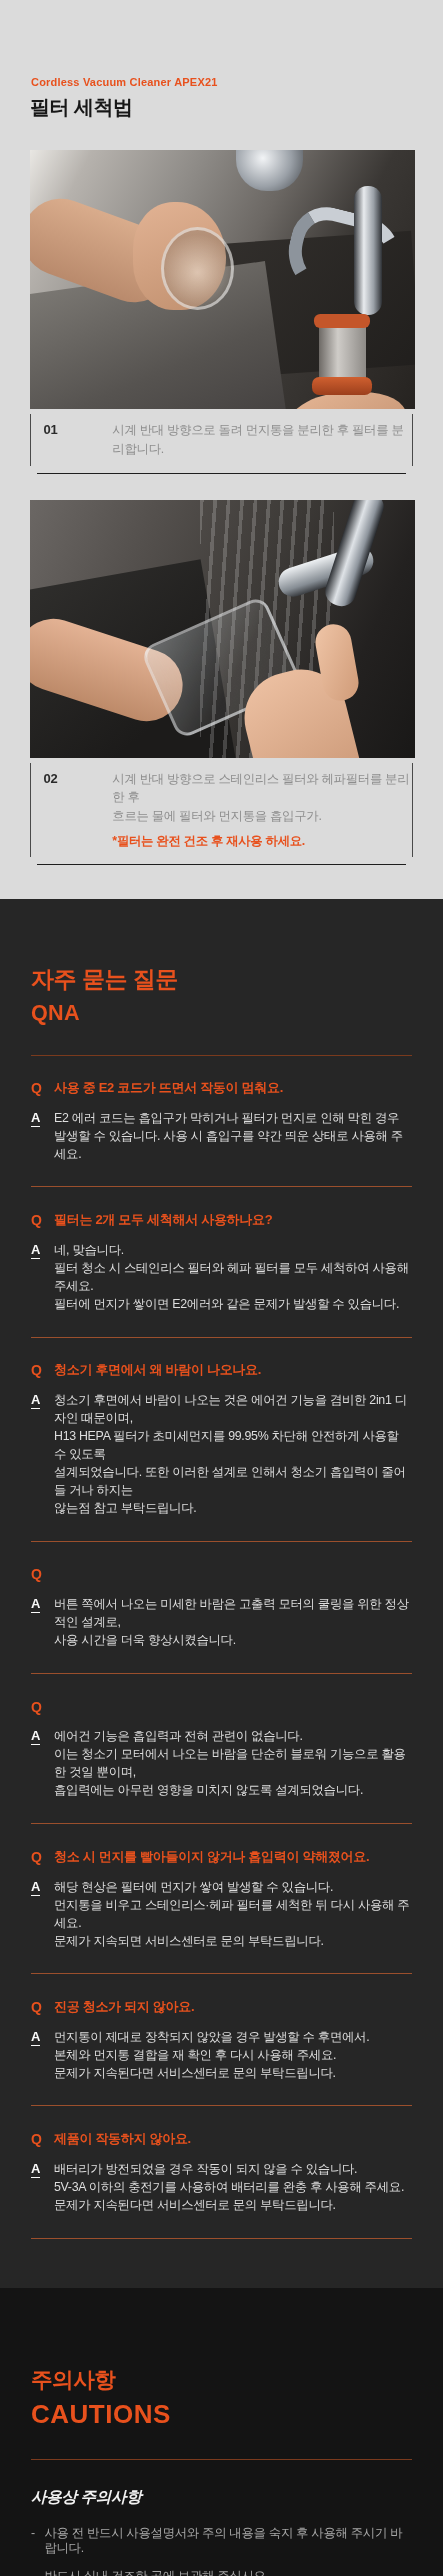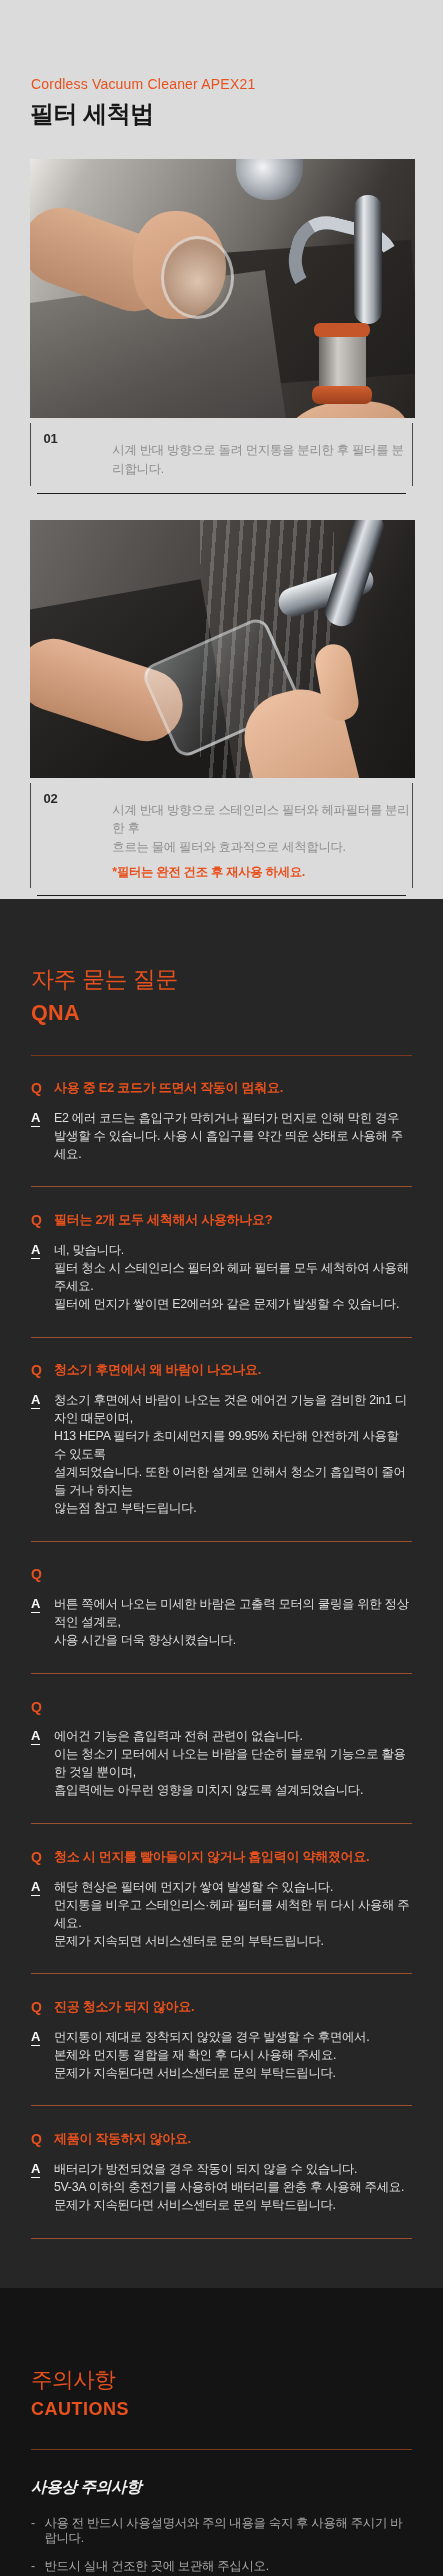"Cordless Vacuum Cleaner APEX21" .subtitle { font-size: 14px -> 11px; font-weight: 400 -> 700 }
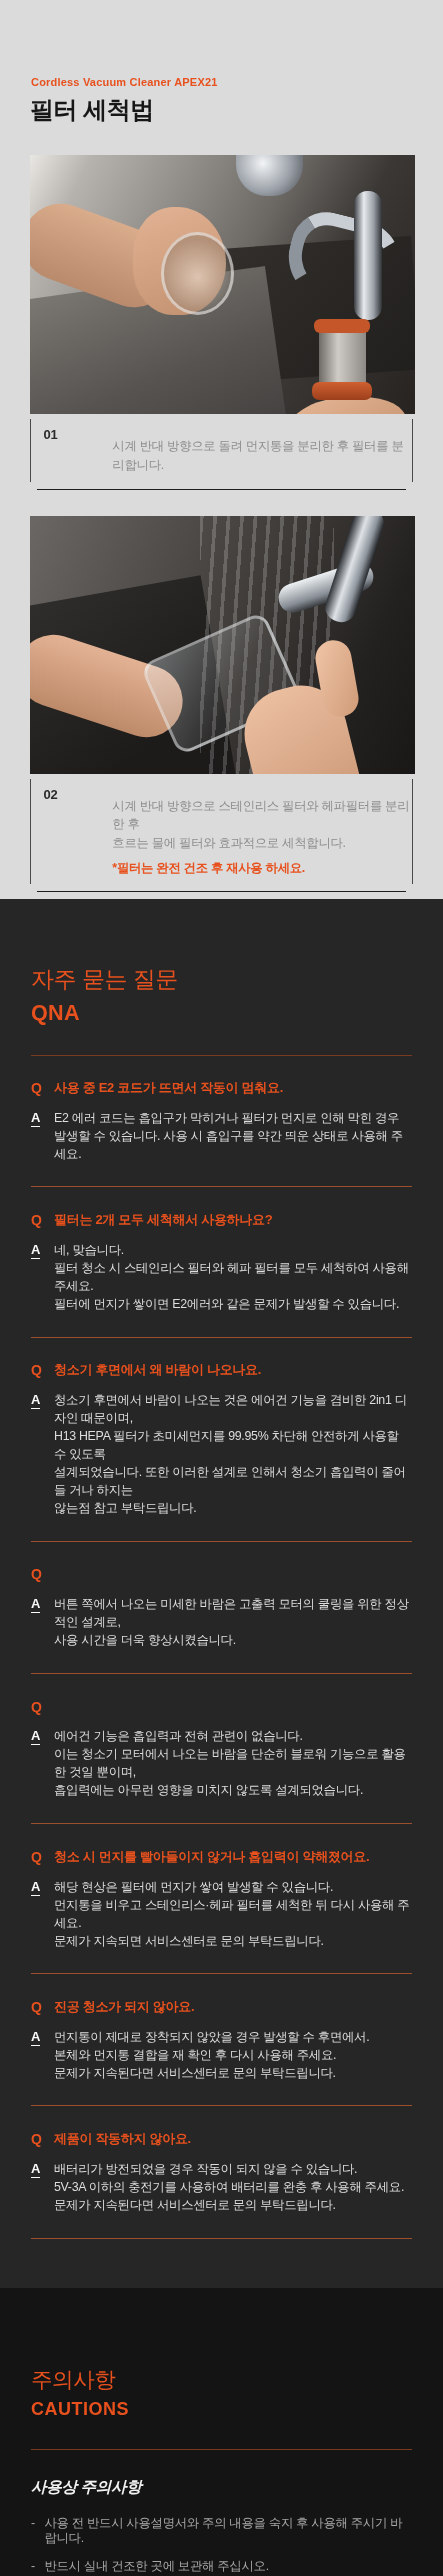"필터 세척법" .main-title { font-size: 24px -> 20px }
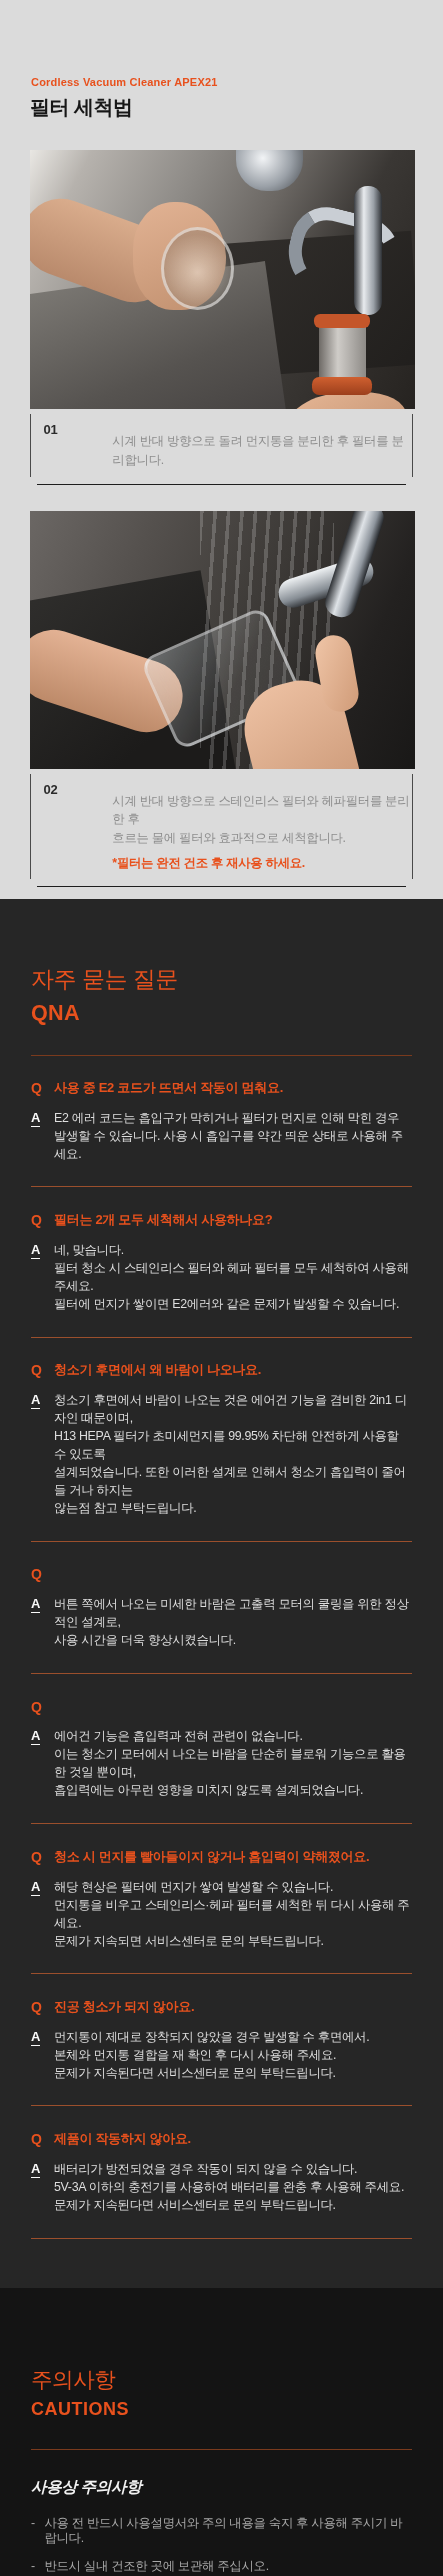"시계 반대 방향으로 돌려 먼지통을" .cap-body { margin-top: 11px -> none }
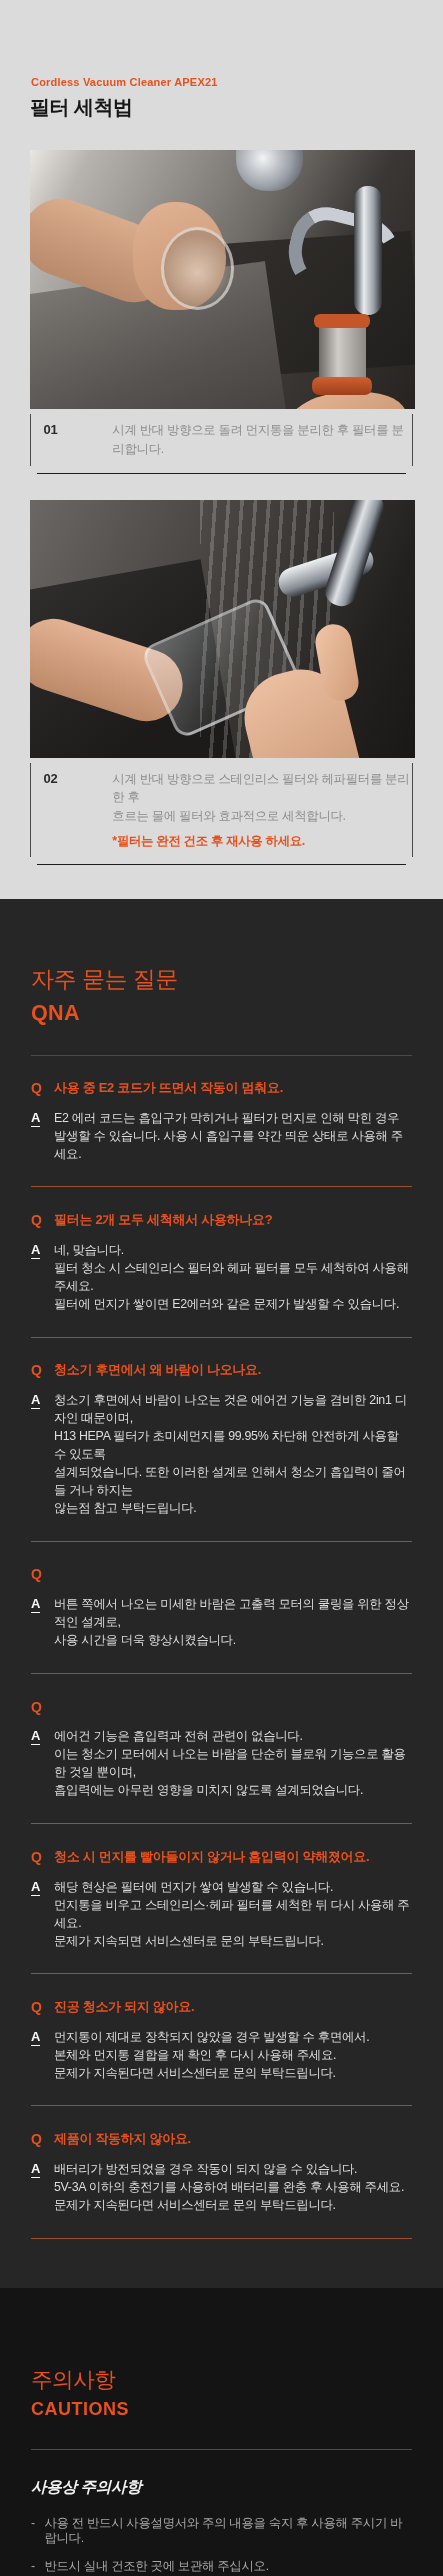"흐르는 물에 필터와 효과적으로 세척합니다." p.cap-line { text: 효과적으로 세척합니다 -> 먼지통을 흡입구가 }
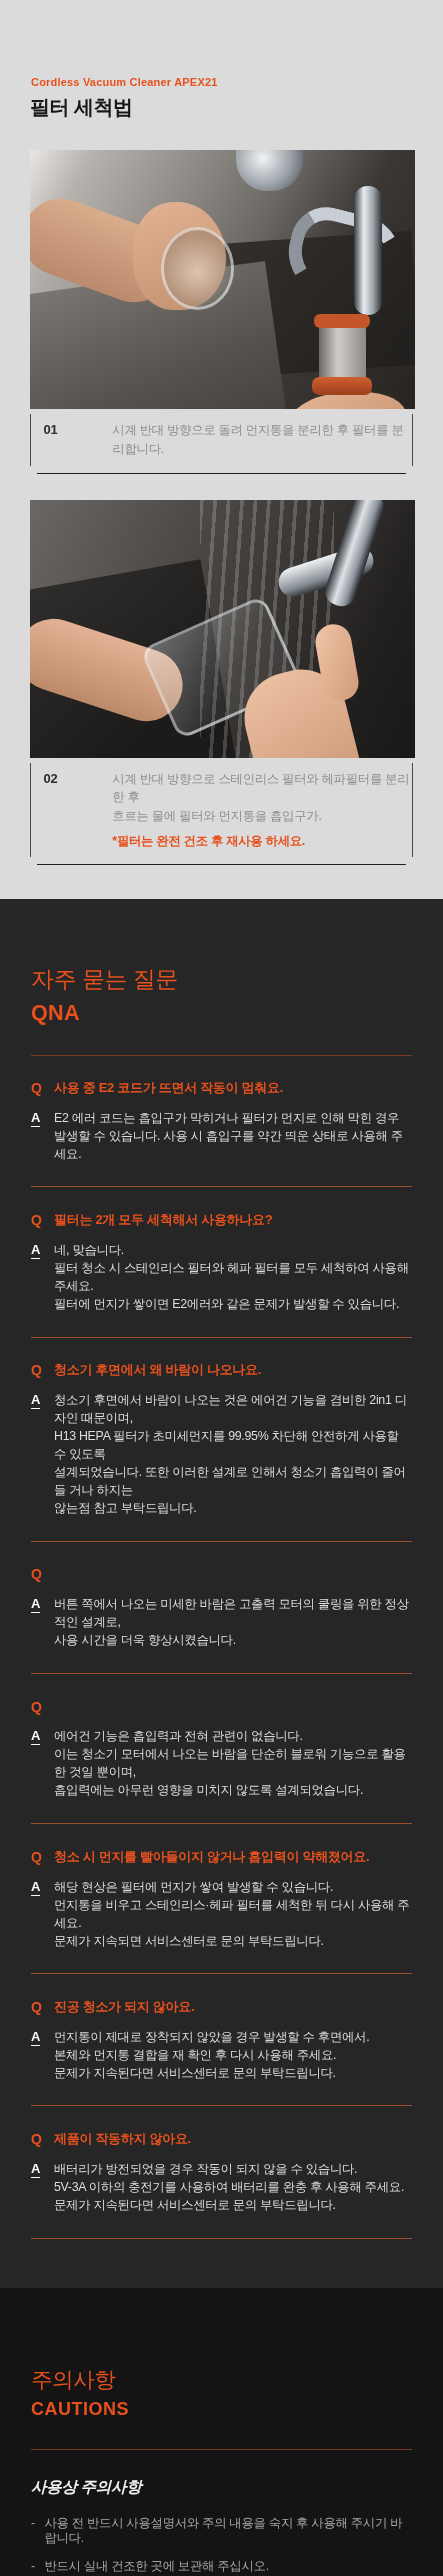"자주 묻는 질문" .qna-title-kr { font-weight: 400 -> 700 }
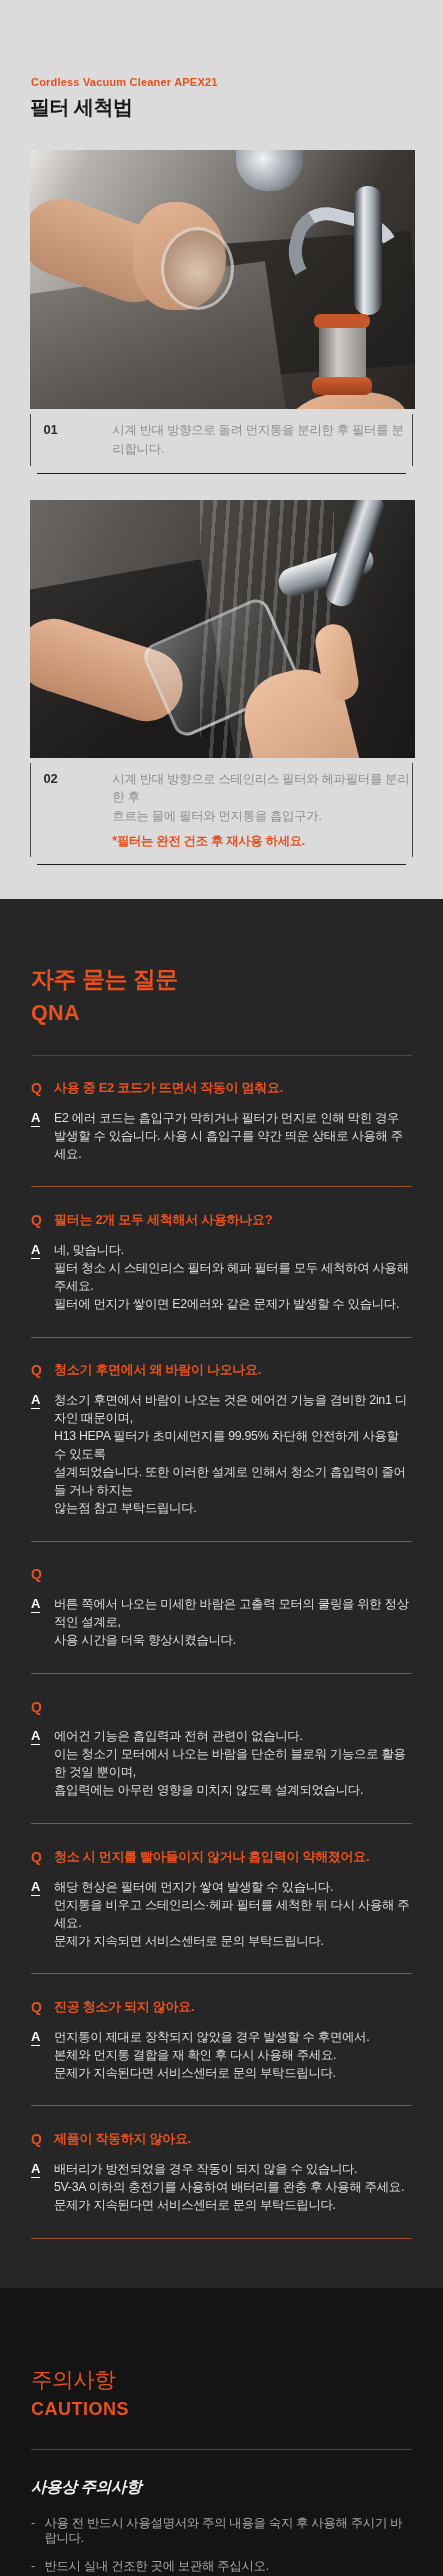"주의사항" .ca-title-kr { font-weight: 400 -> 700 }
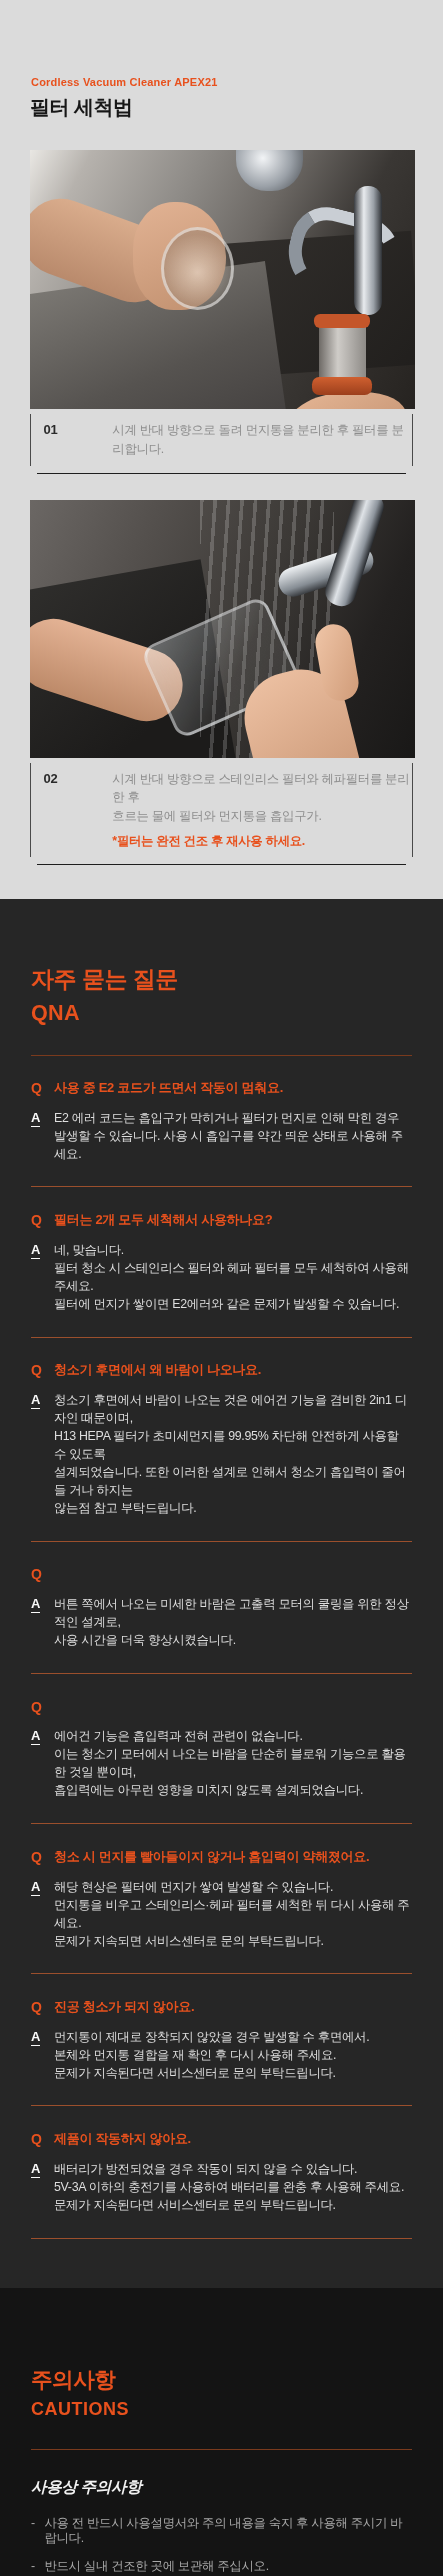"CAUTIONS" .ca-title-en { font-size: 18px -> 26px }
